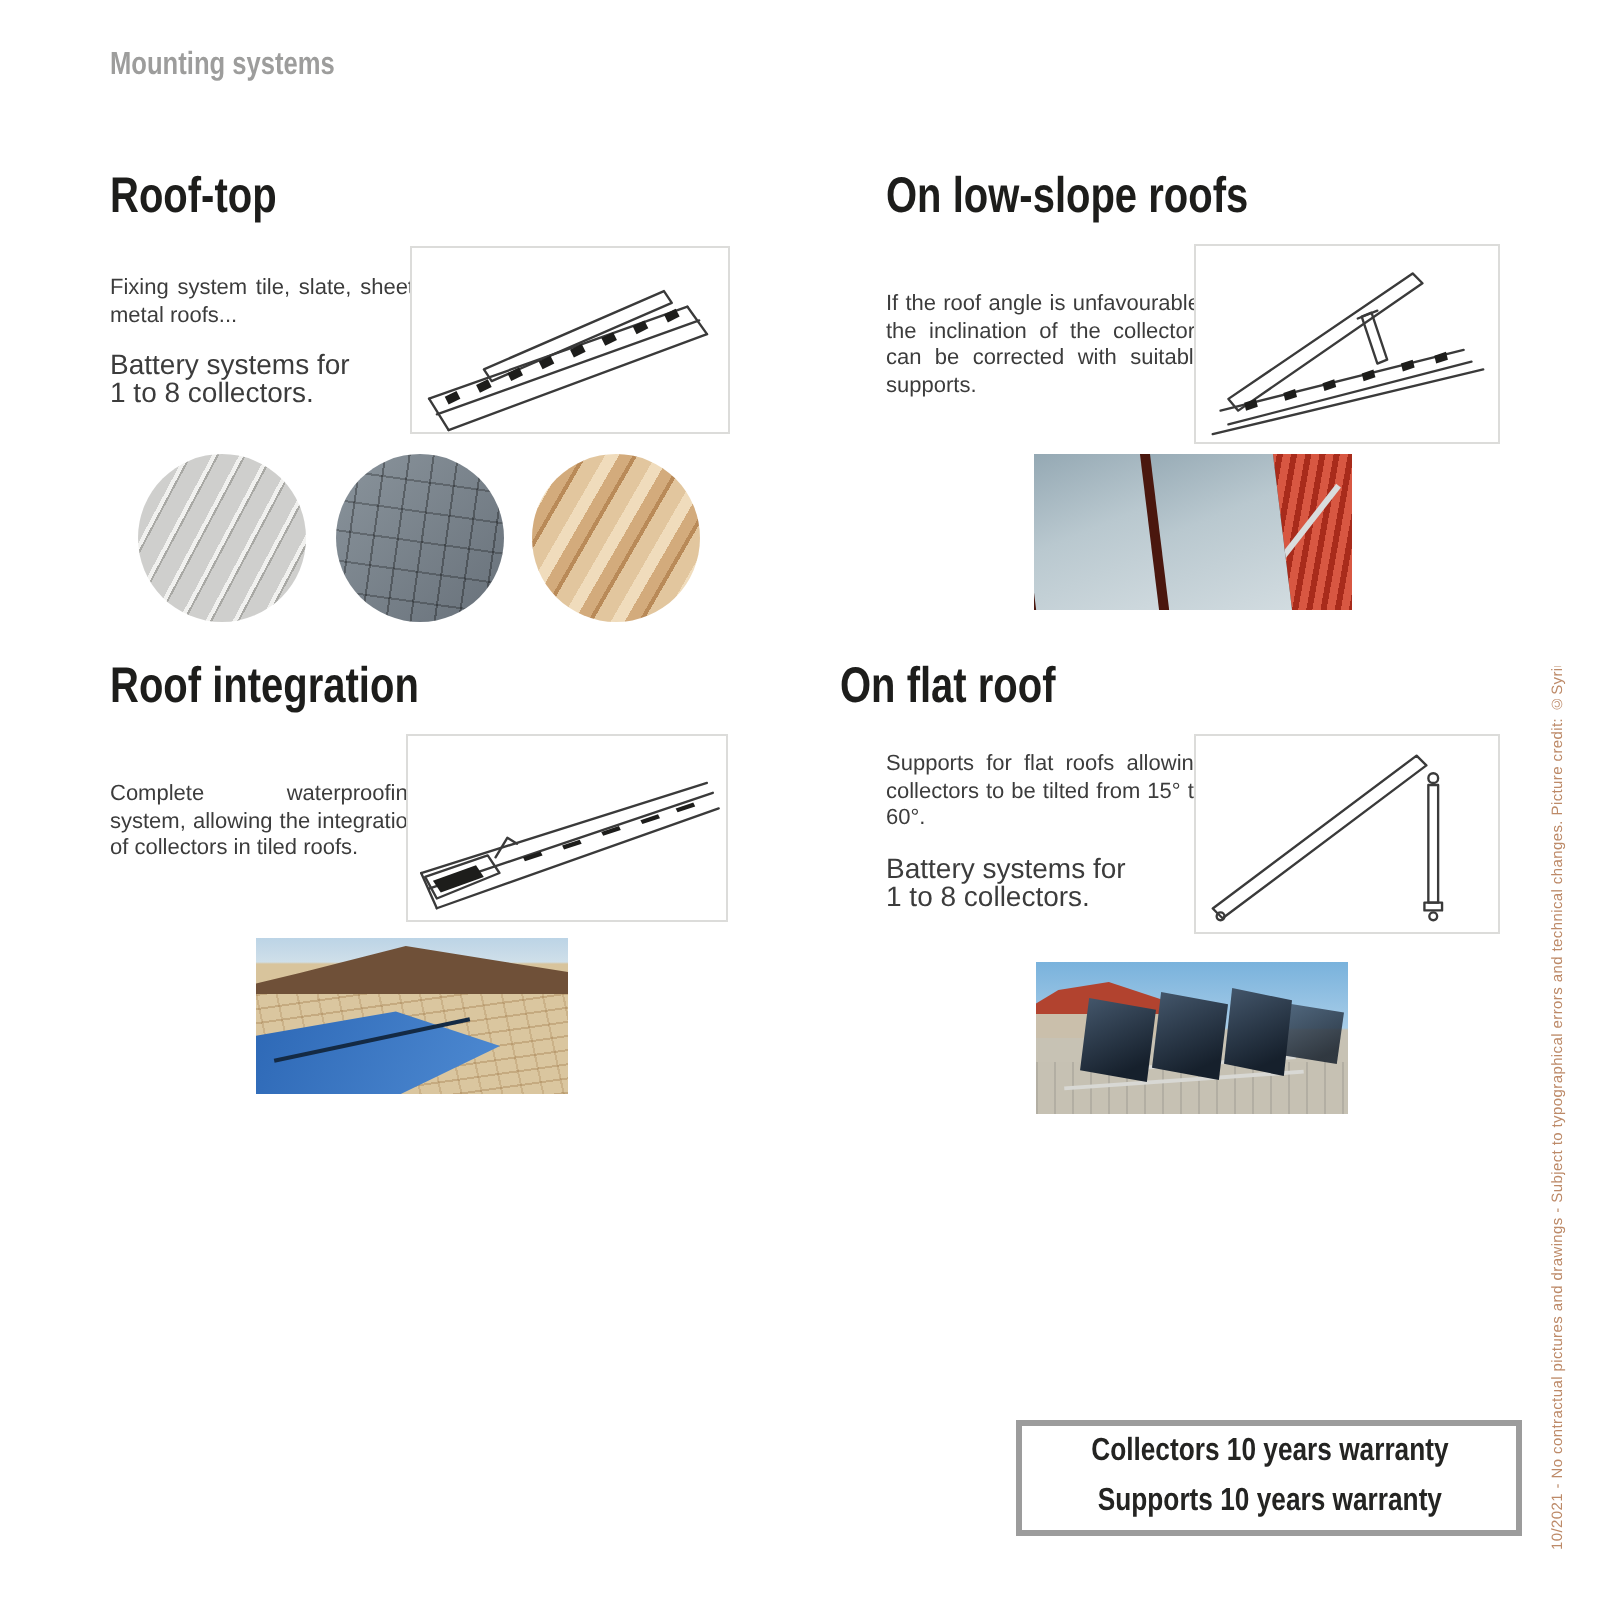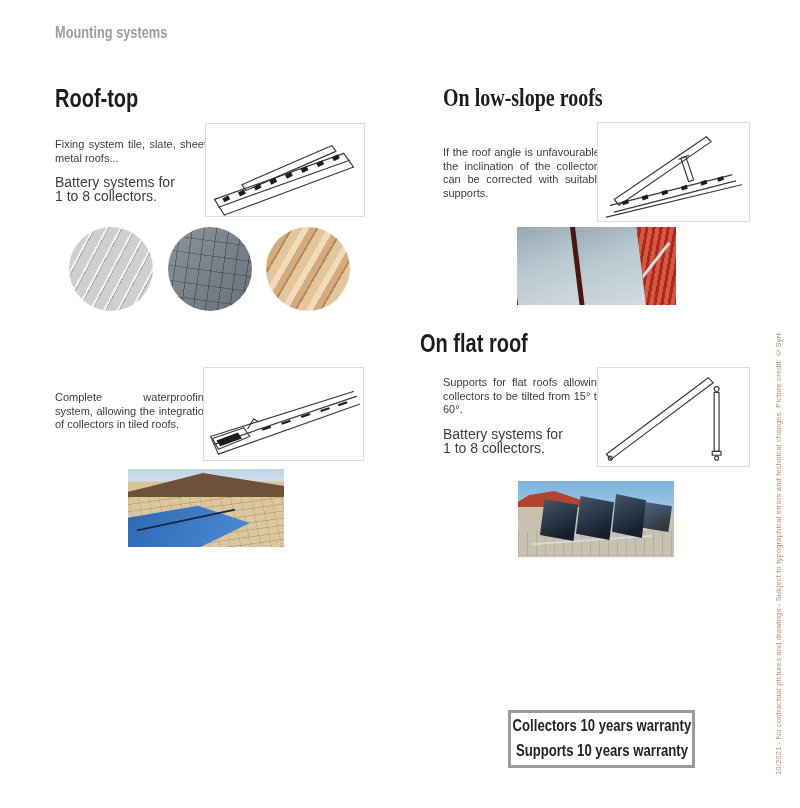"On low-slope roofs" div.sec-heading { font-family: Liberation Serif, serif -> none }
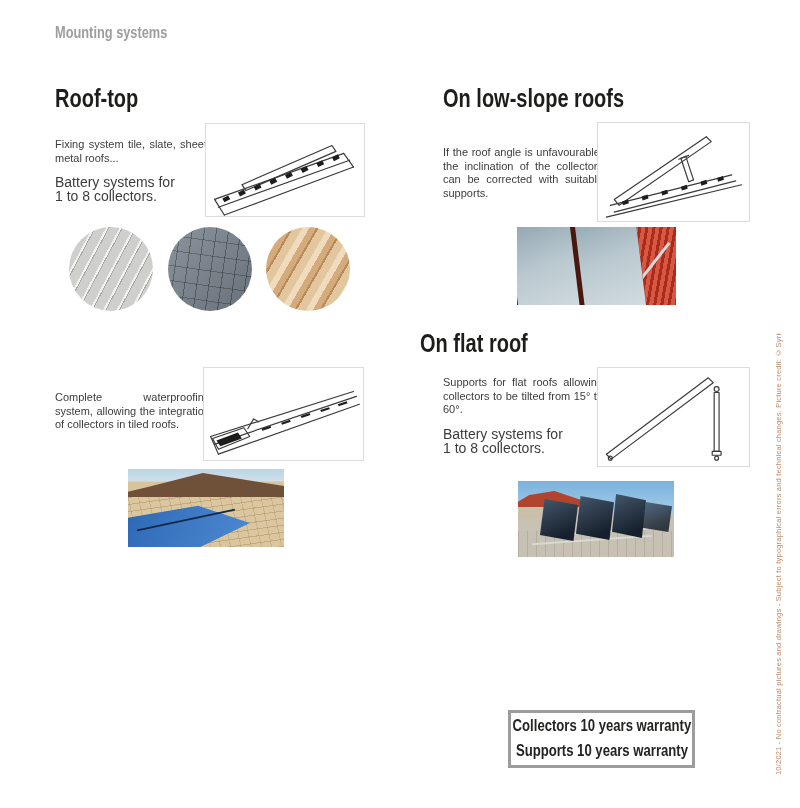"Roof integration" div.sec-heading { html: none -> <div> <span>Roof integration</span> </div> }
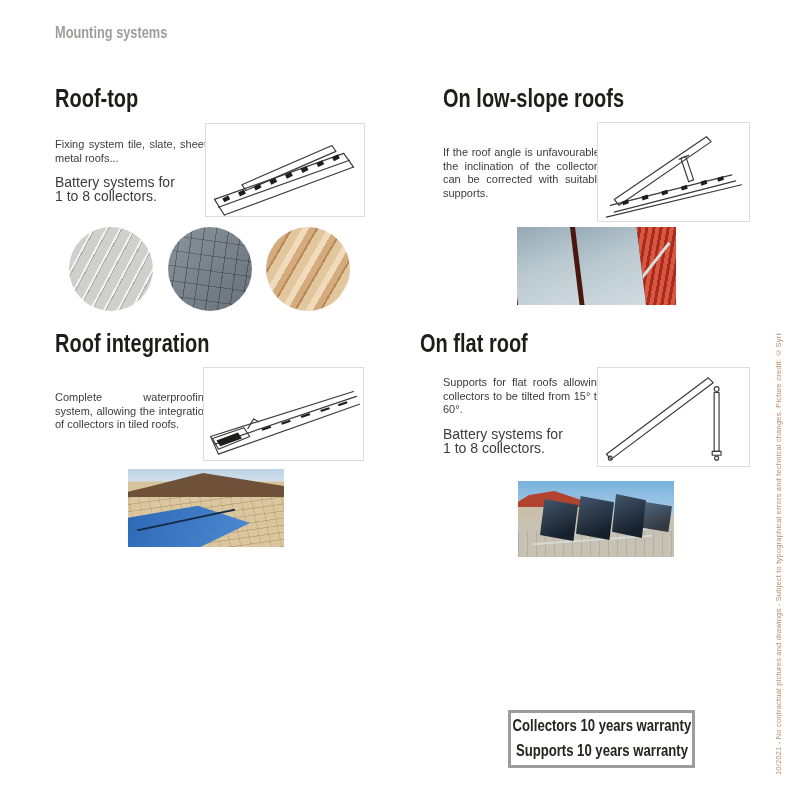"Collectors 10 years warranty" .warranty { width: 187px -> 253px }
